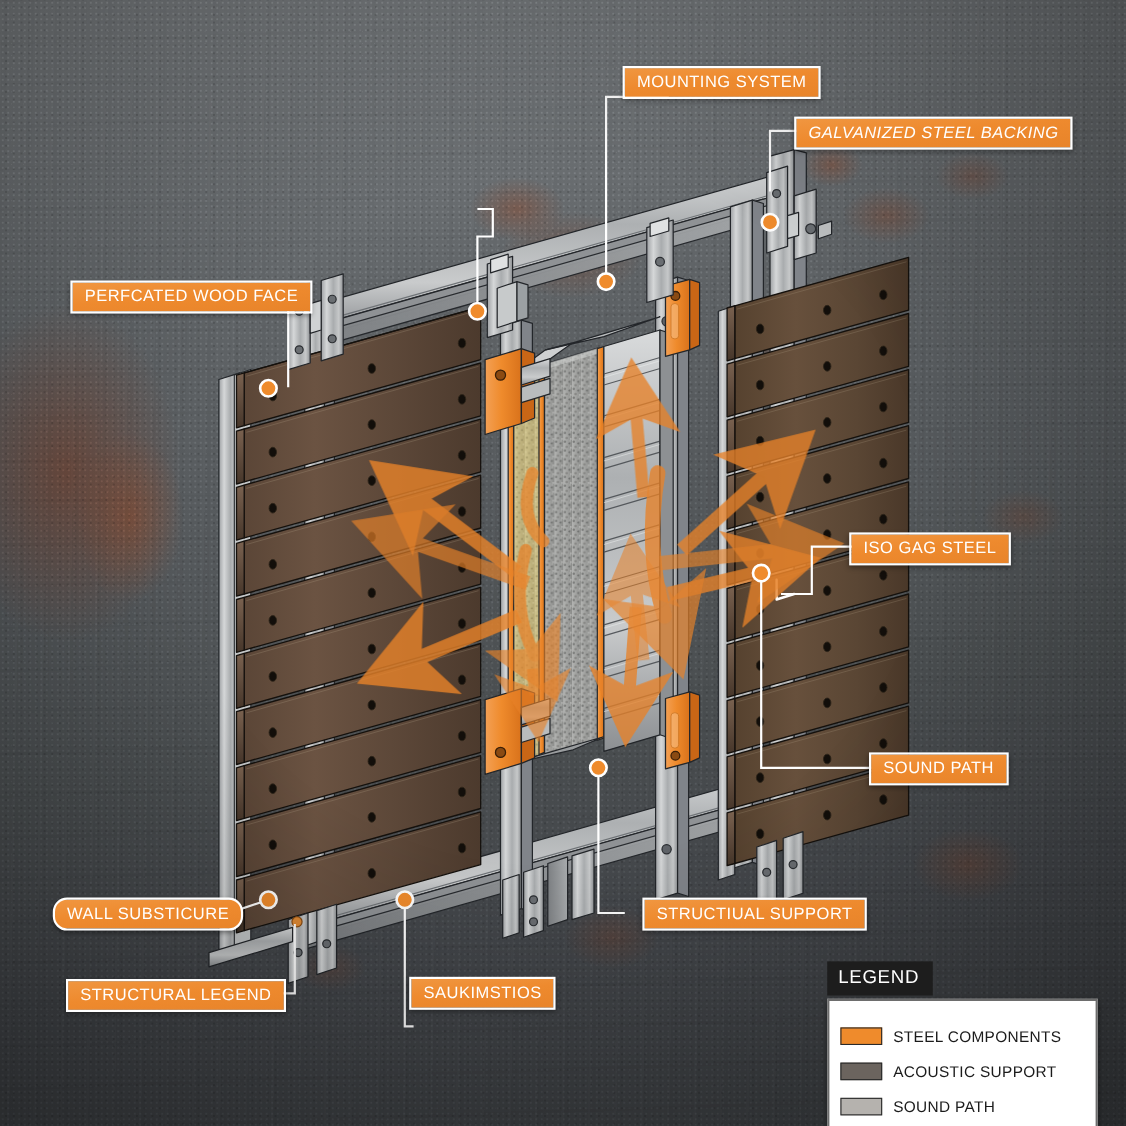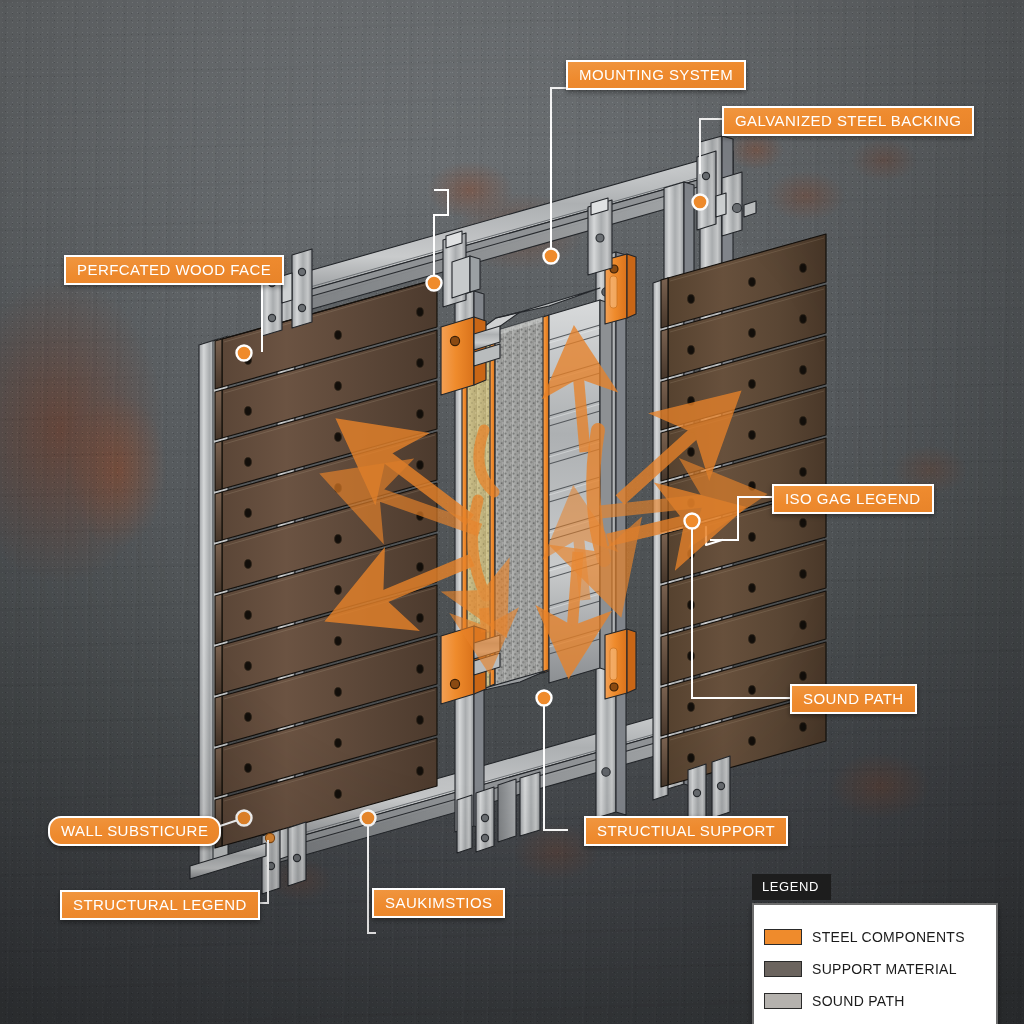"GALVANIZED STEEL BACKING" div.callout { font-style: none -> italic }
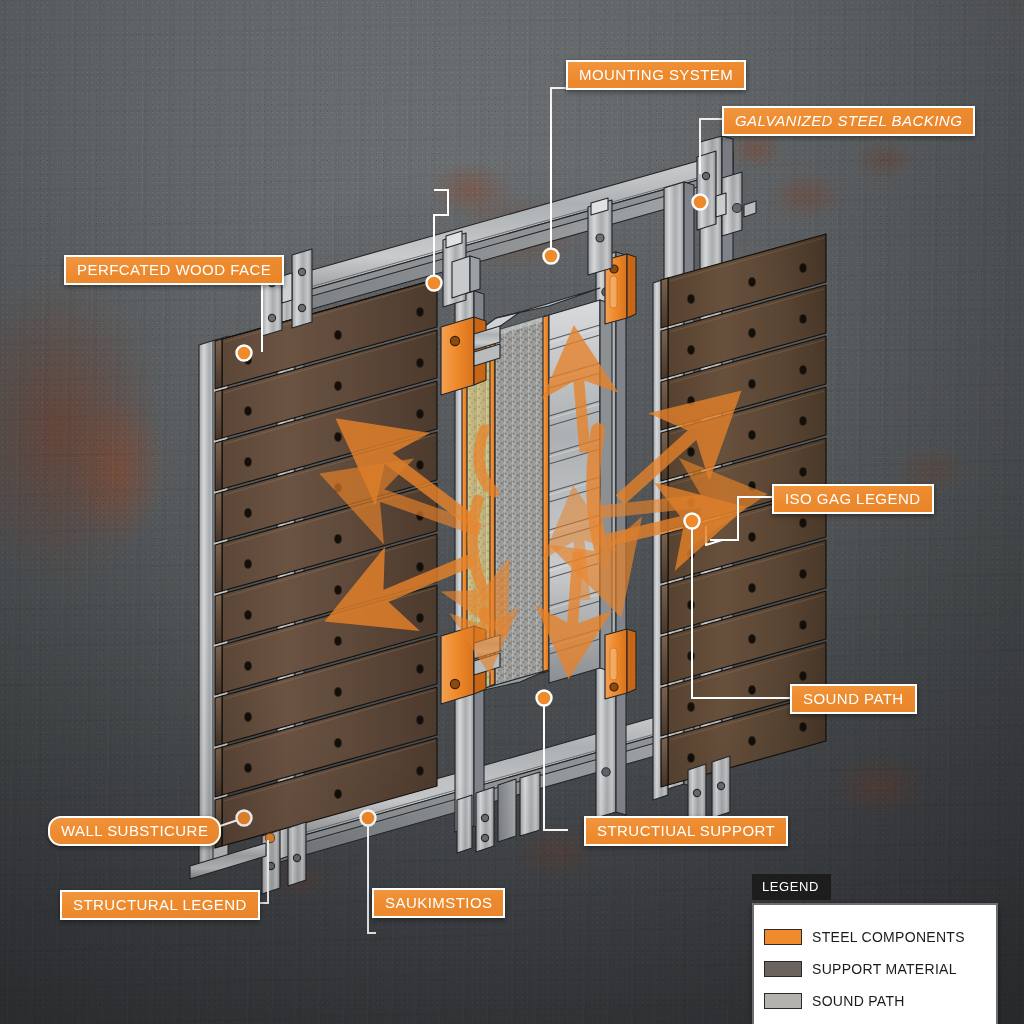"ISO GAG LEGEND" div.callout { text: LEGEND -> STEEL }
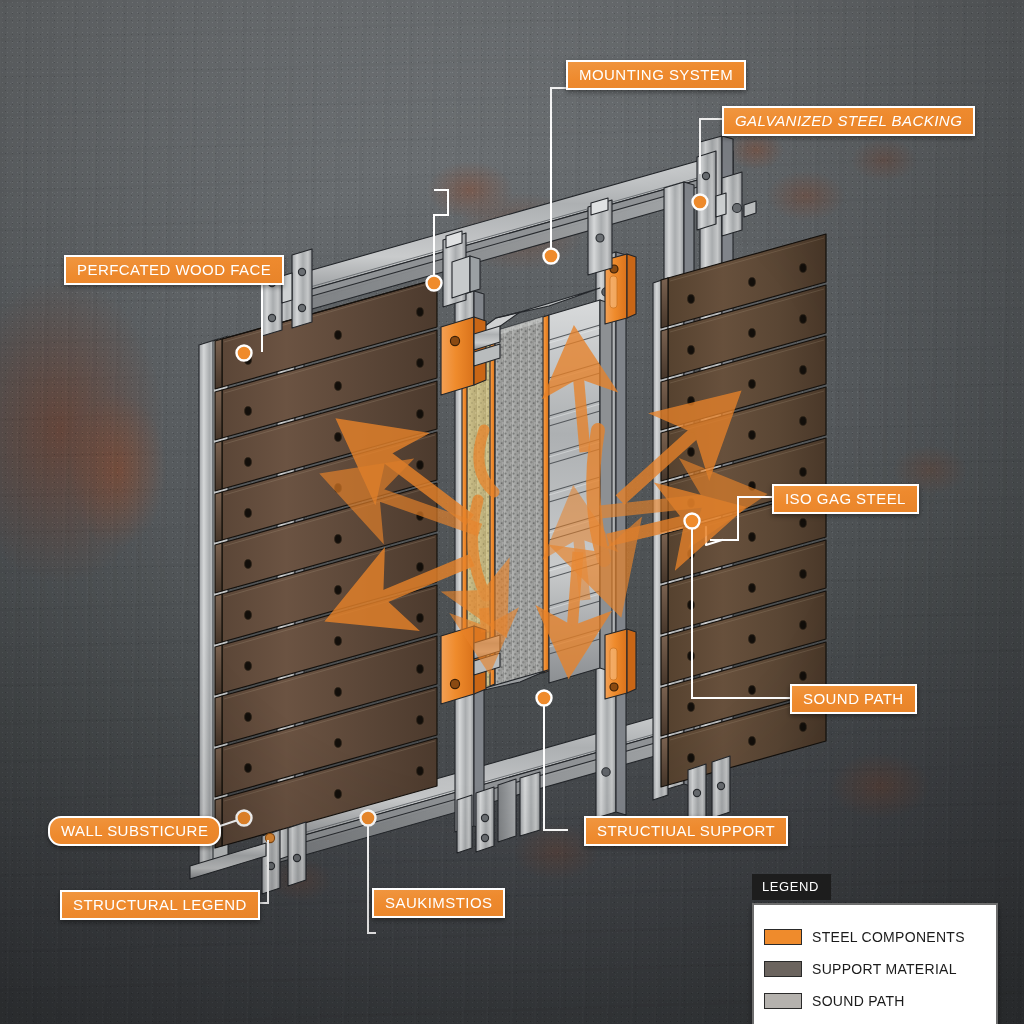"LEGEND" #legend-title { font-size: 13px -> 17px }
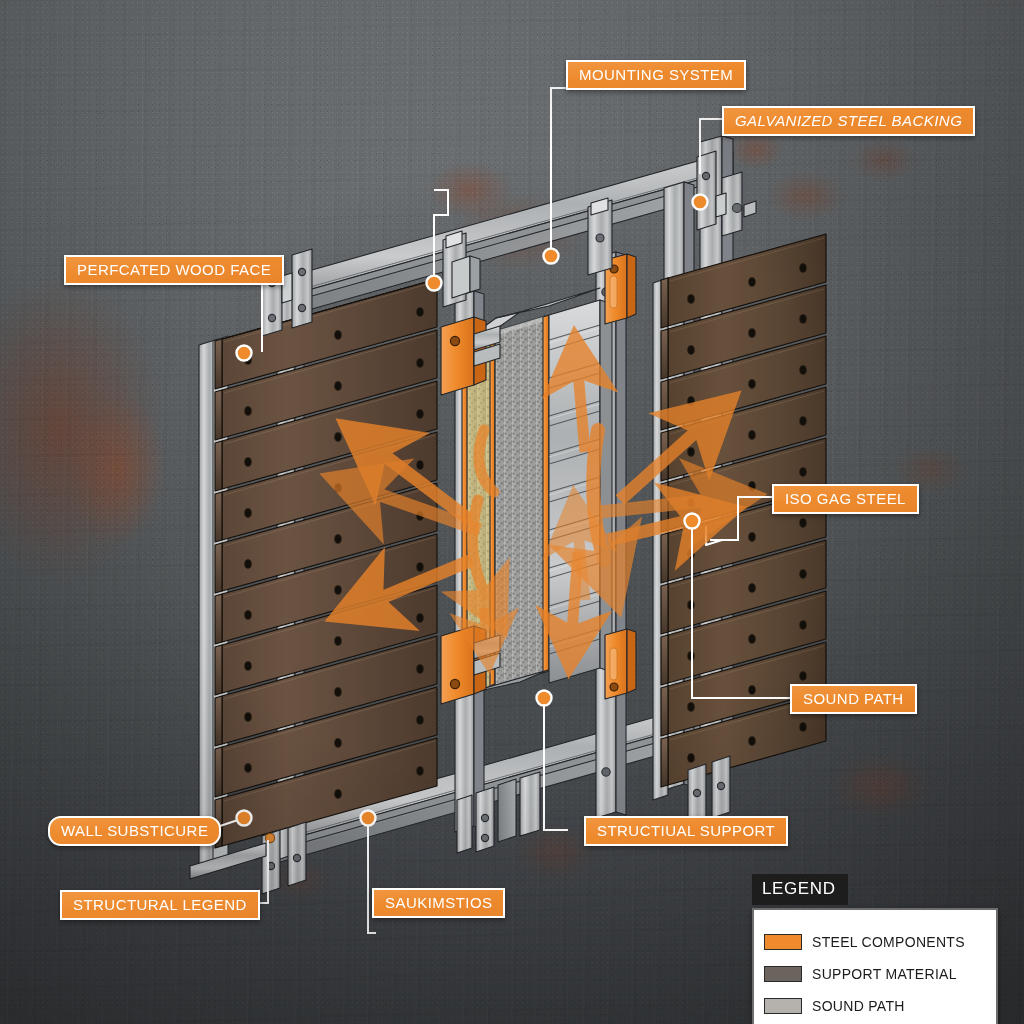"SUPPORT MATERIAL" span.legend-label { text: SUPPORT MATERIAL -> ACOUSTIC SUPPORT }
